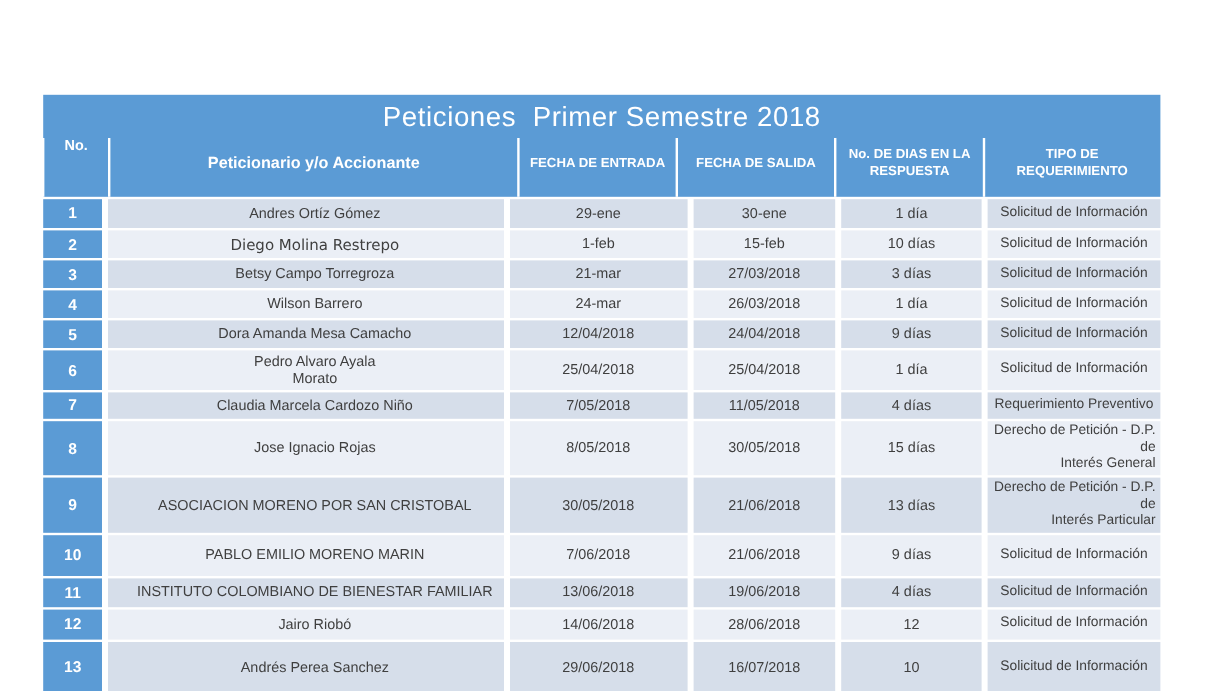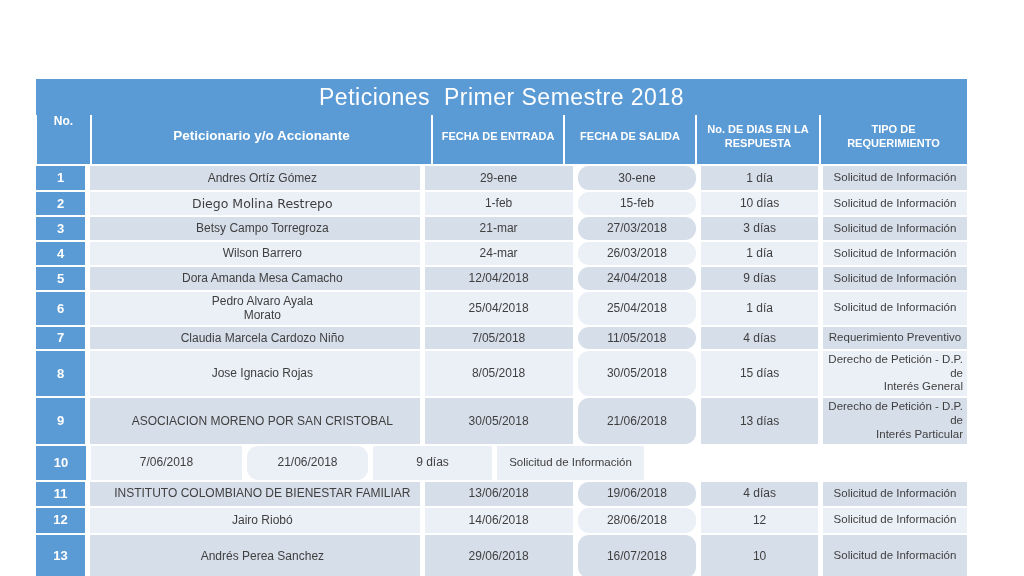"30-ene" .c3 { border-radius: 11px -> none }
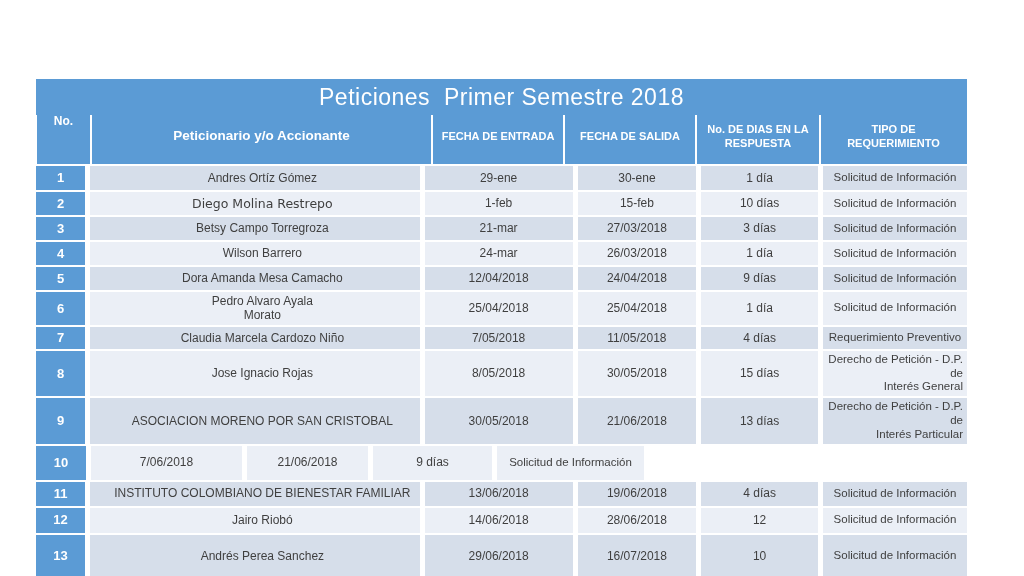"PABLO EMILIO MORENO MARIN" div.cell { html: none -> <div>PABLO EMILIO MORENO MARIN</div> }
